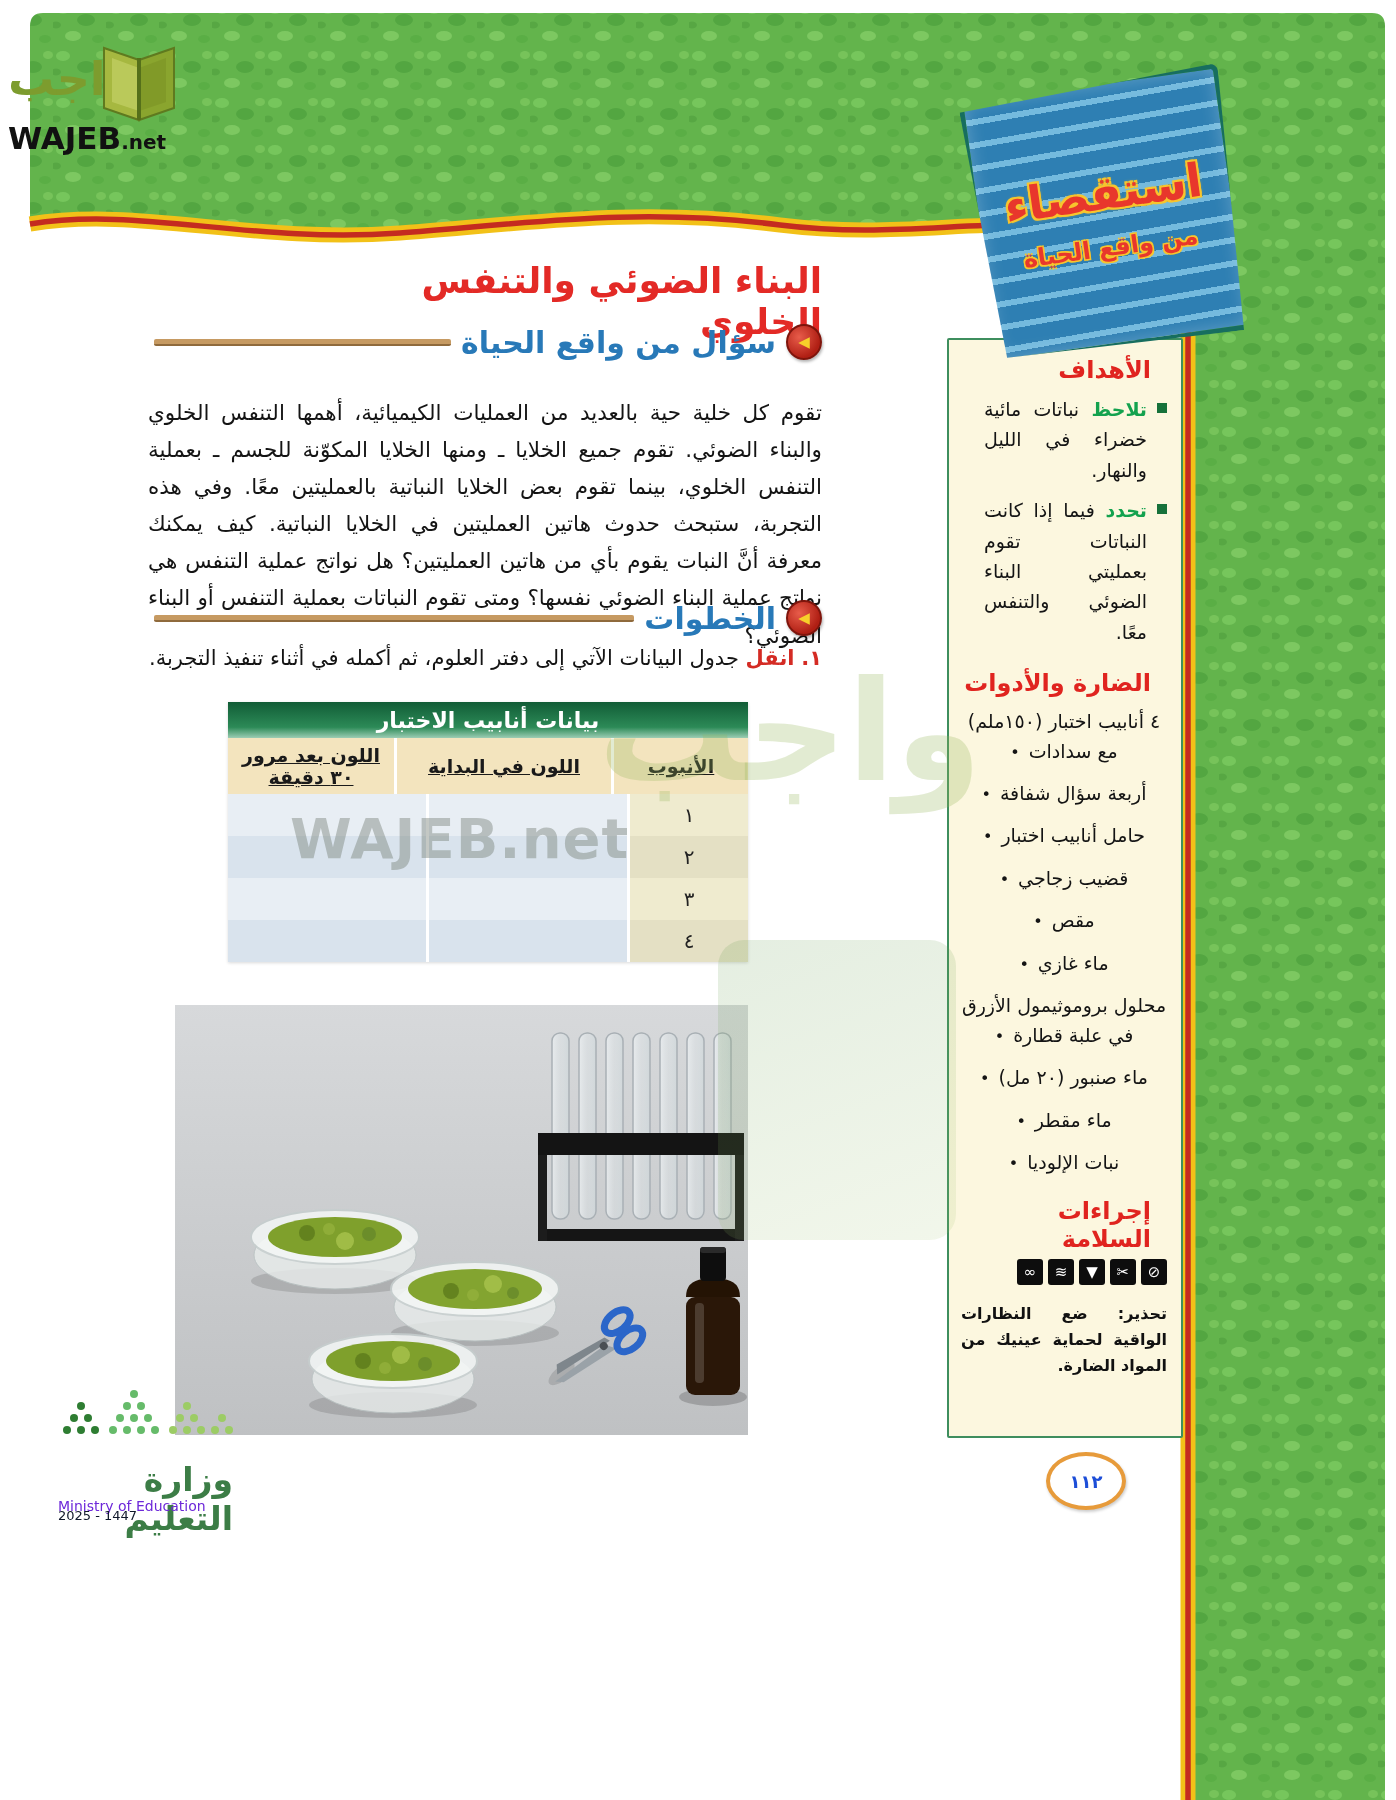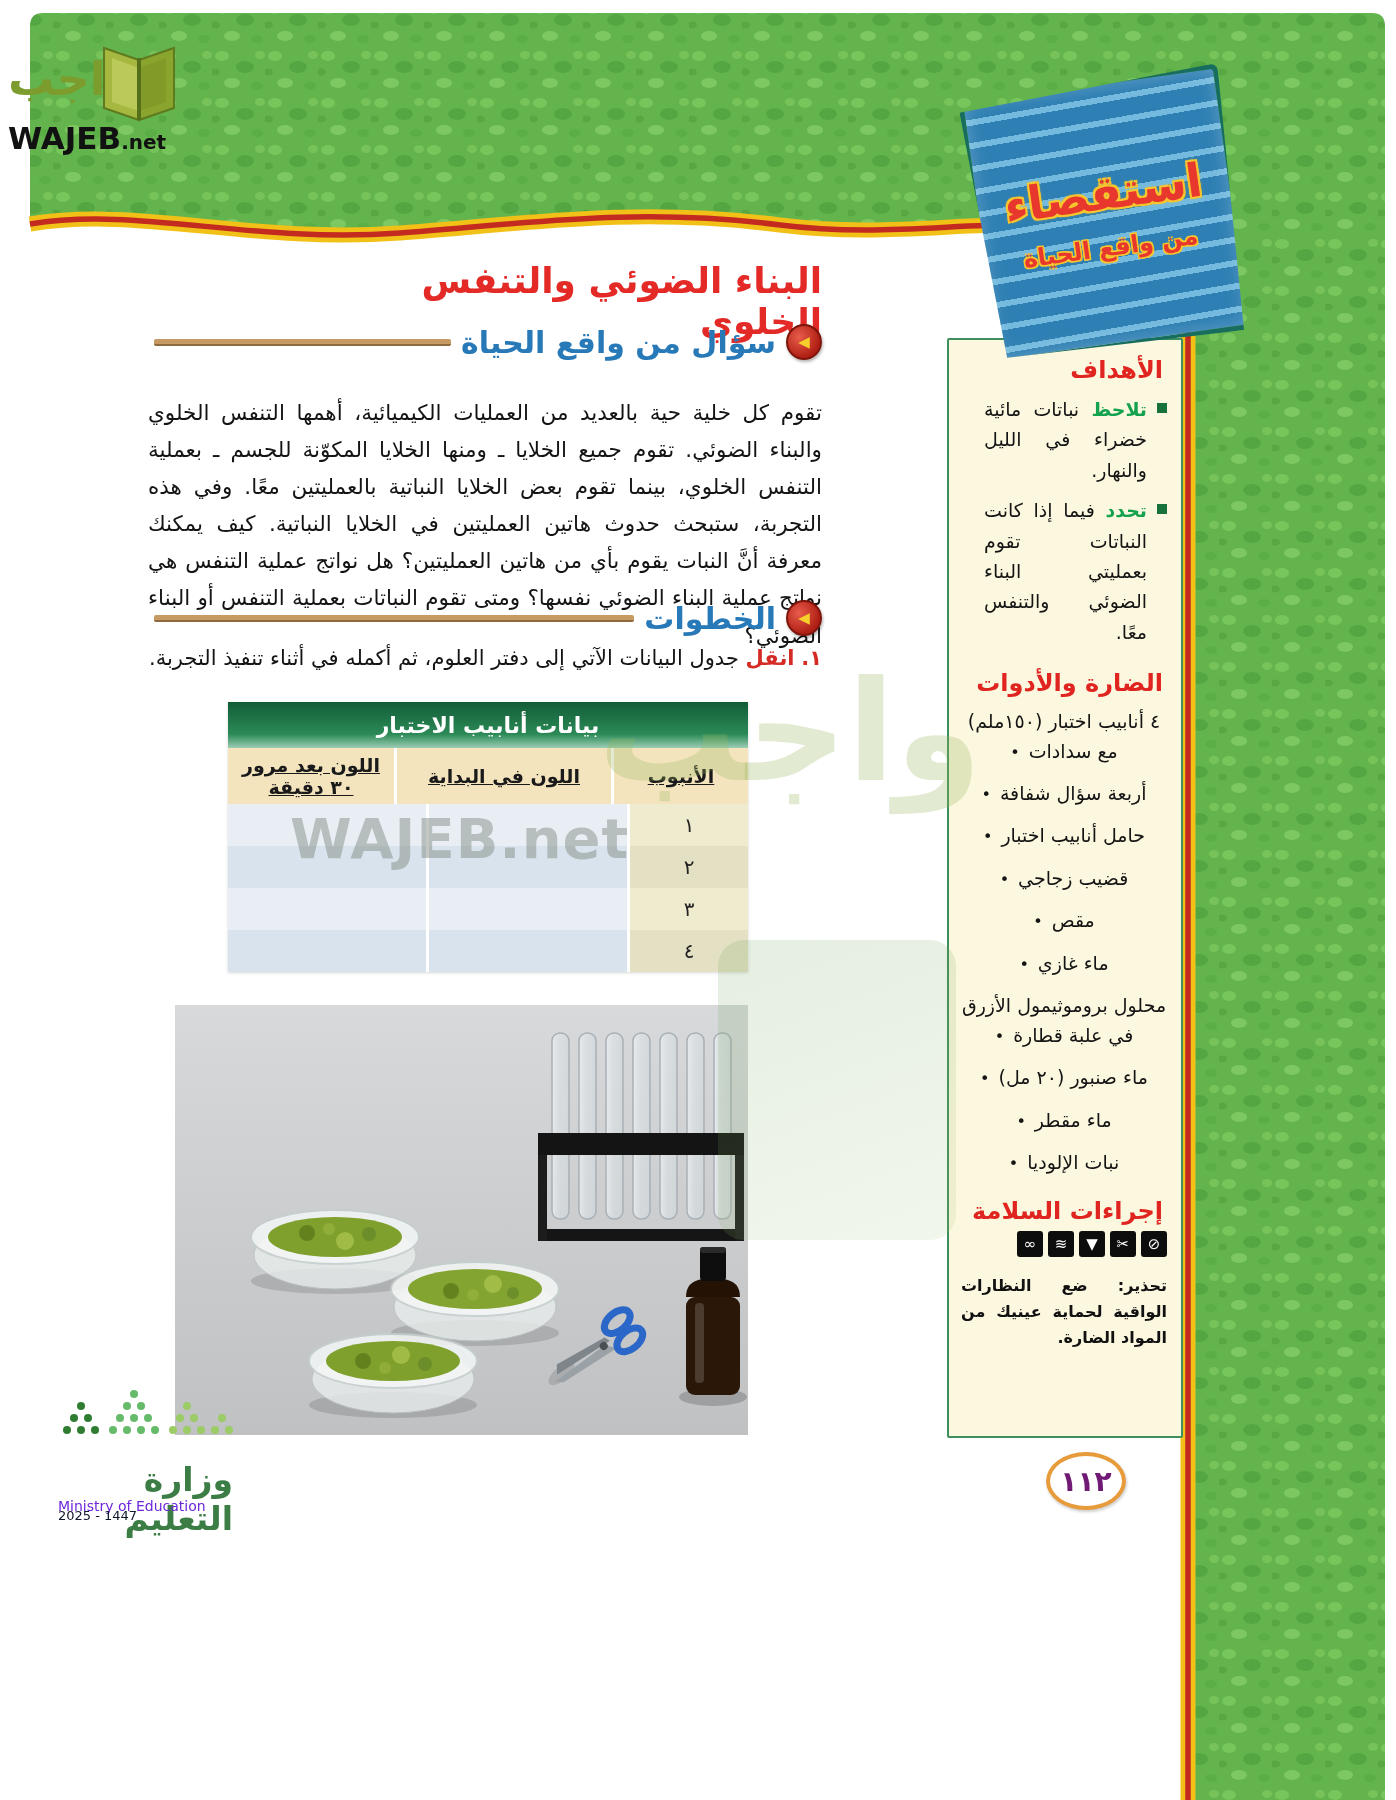"الأهداف" .sb-h { margin: 0 4px 10px 0 -> 0 16px 10px 0 }
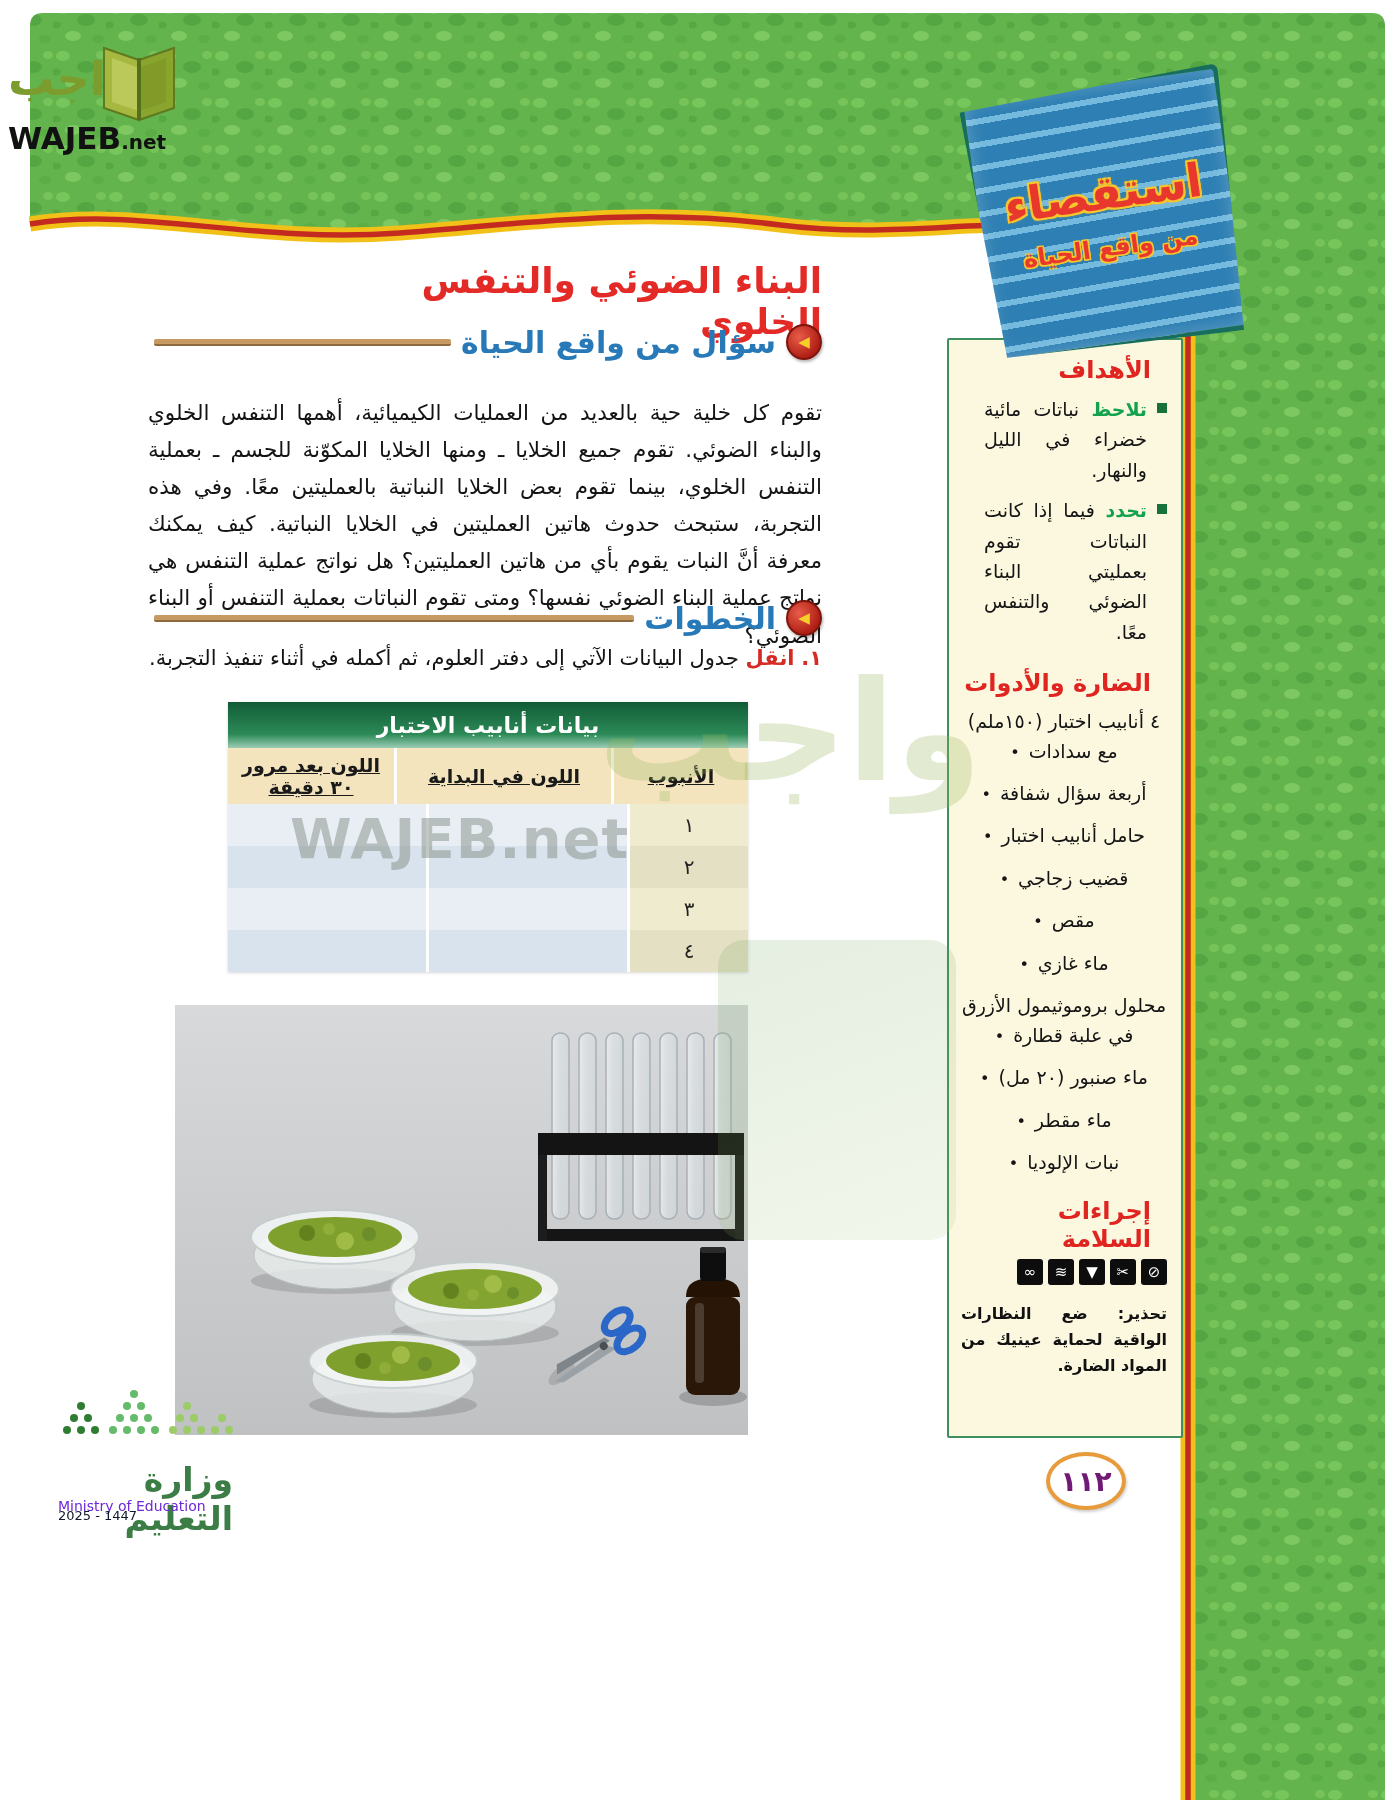"بيانات أنابيب الاختبار" .dtable .titlebar { height: 46px -> 36px }
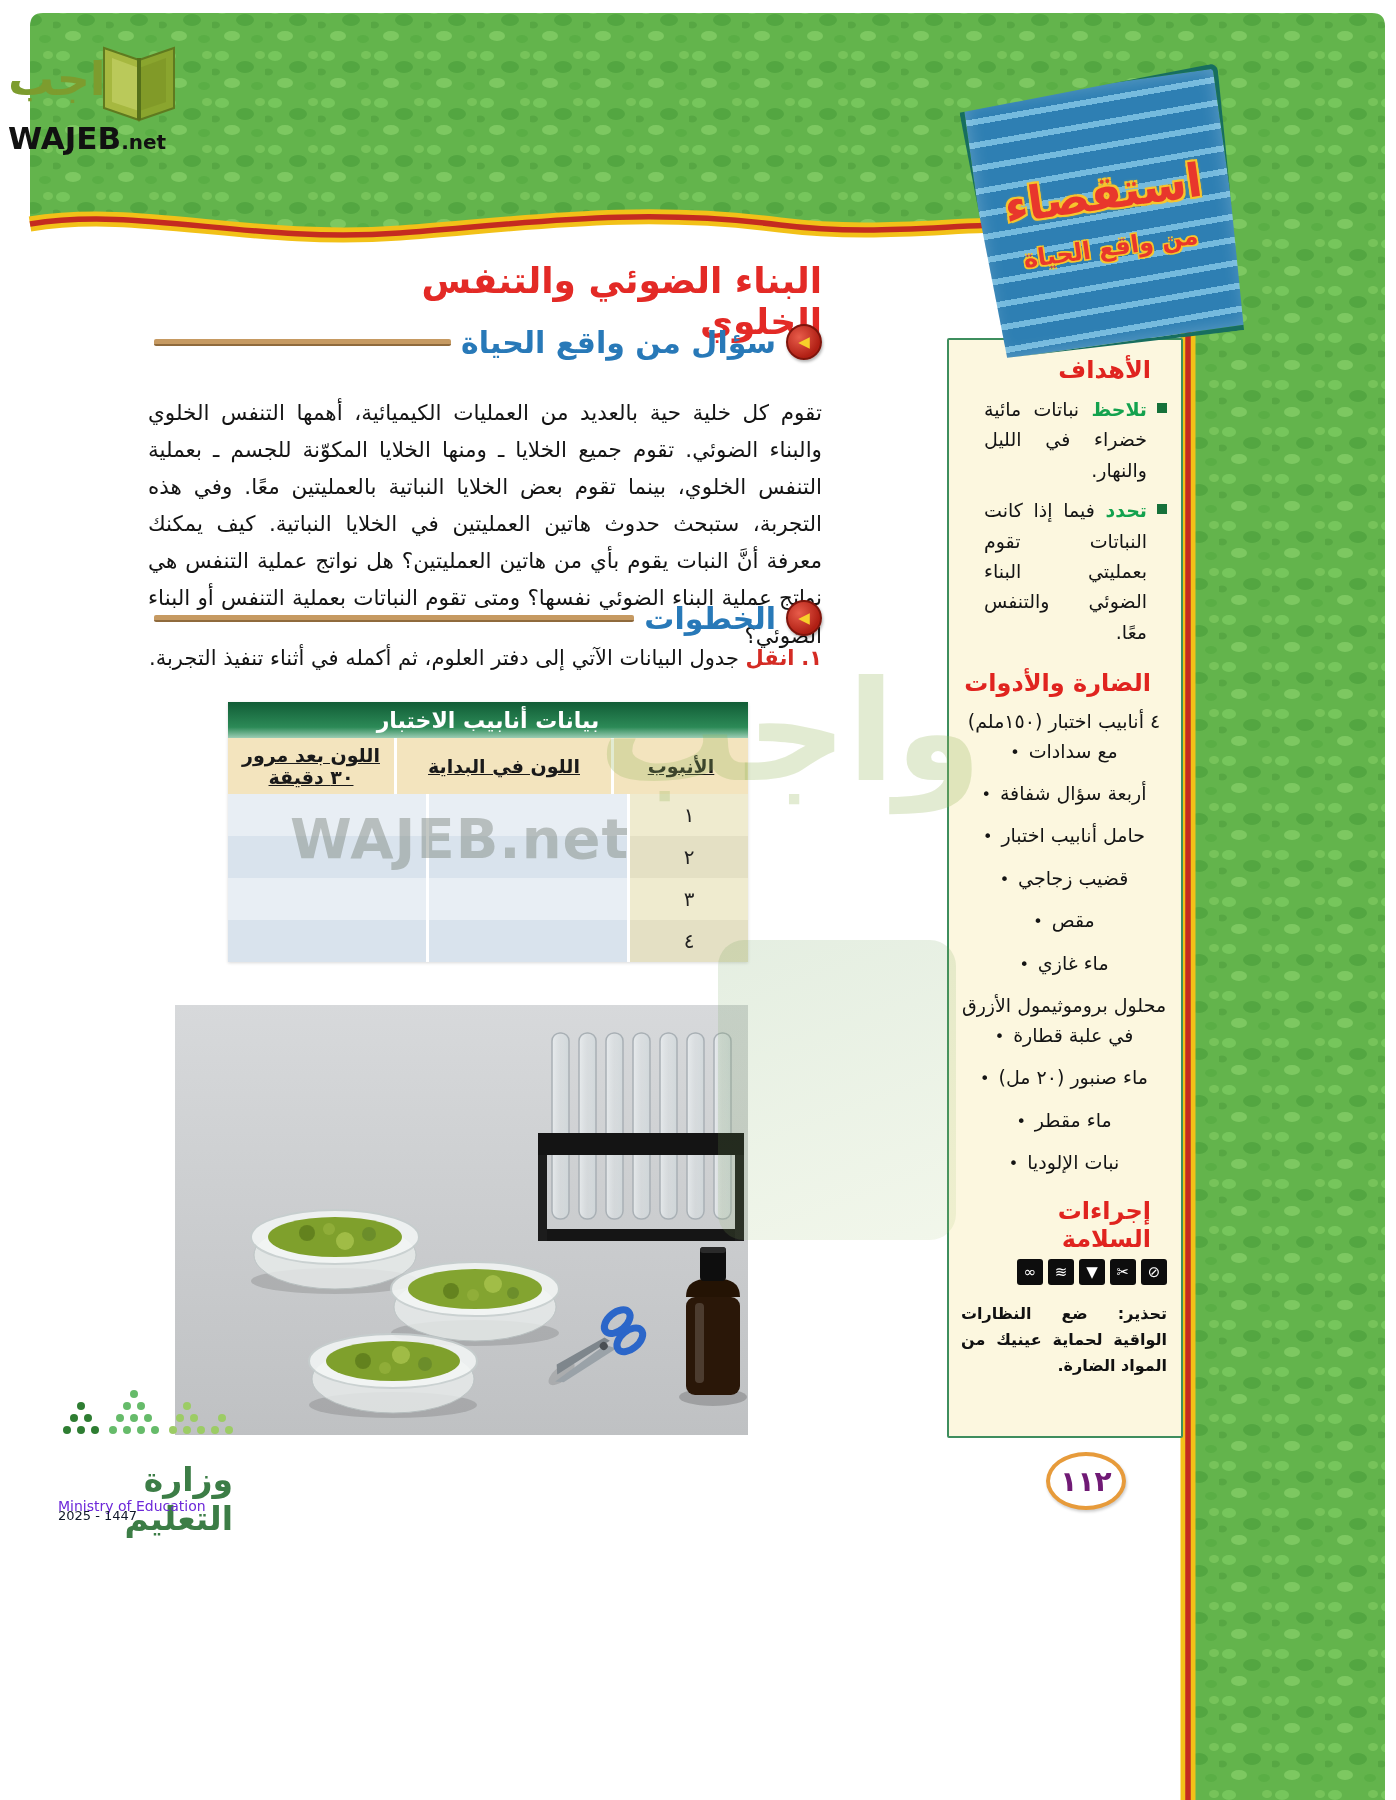"١١٢" .page-oval { color: #701a75 -> #1d4ed8; font-size: 28px -> 18px }
